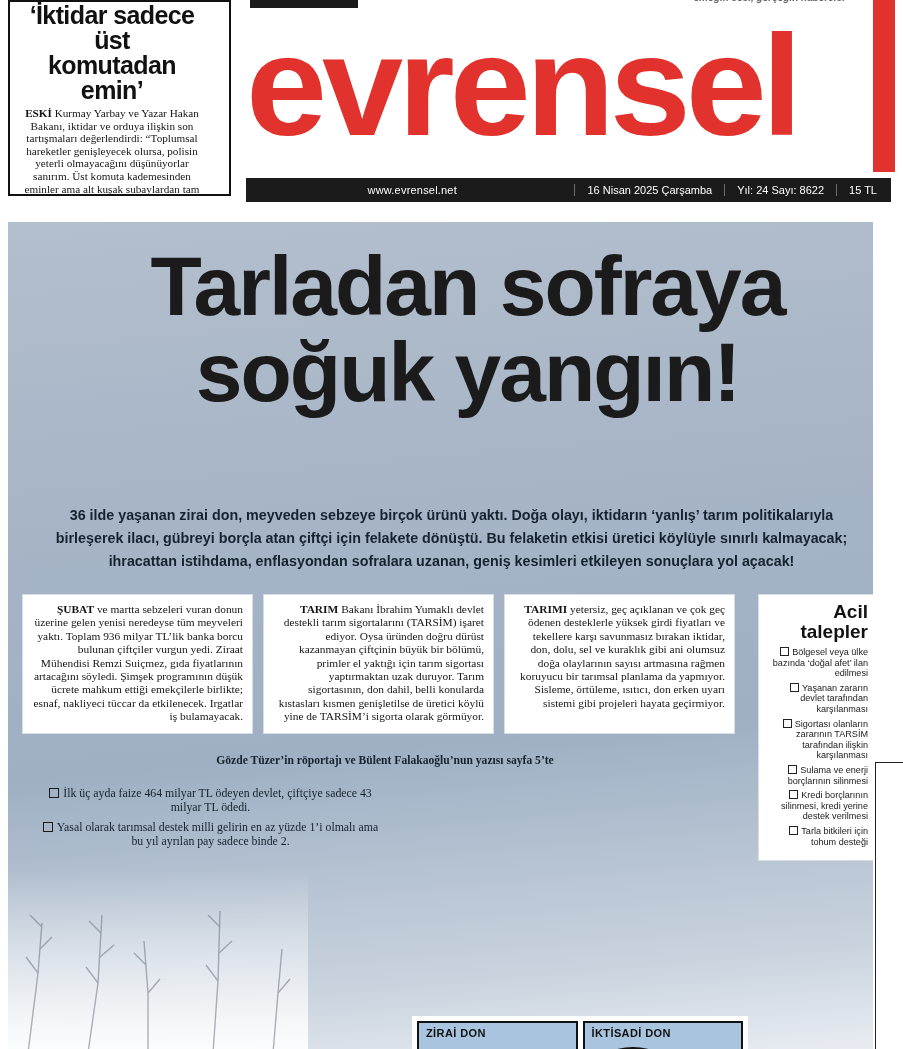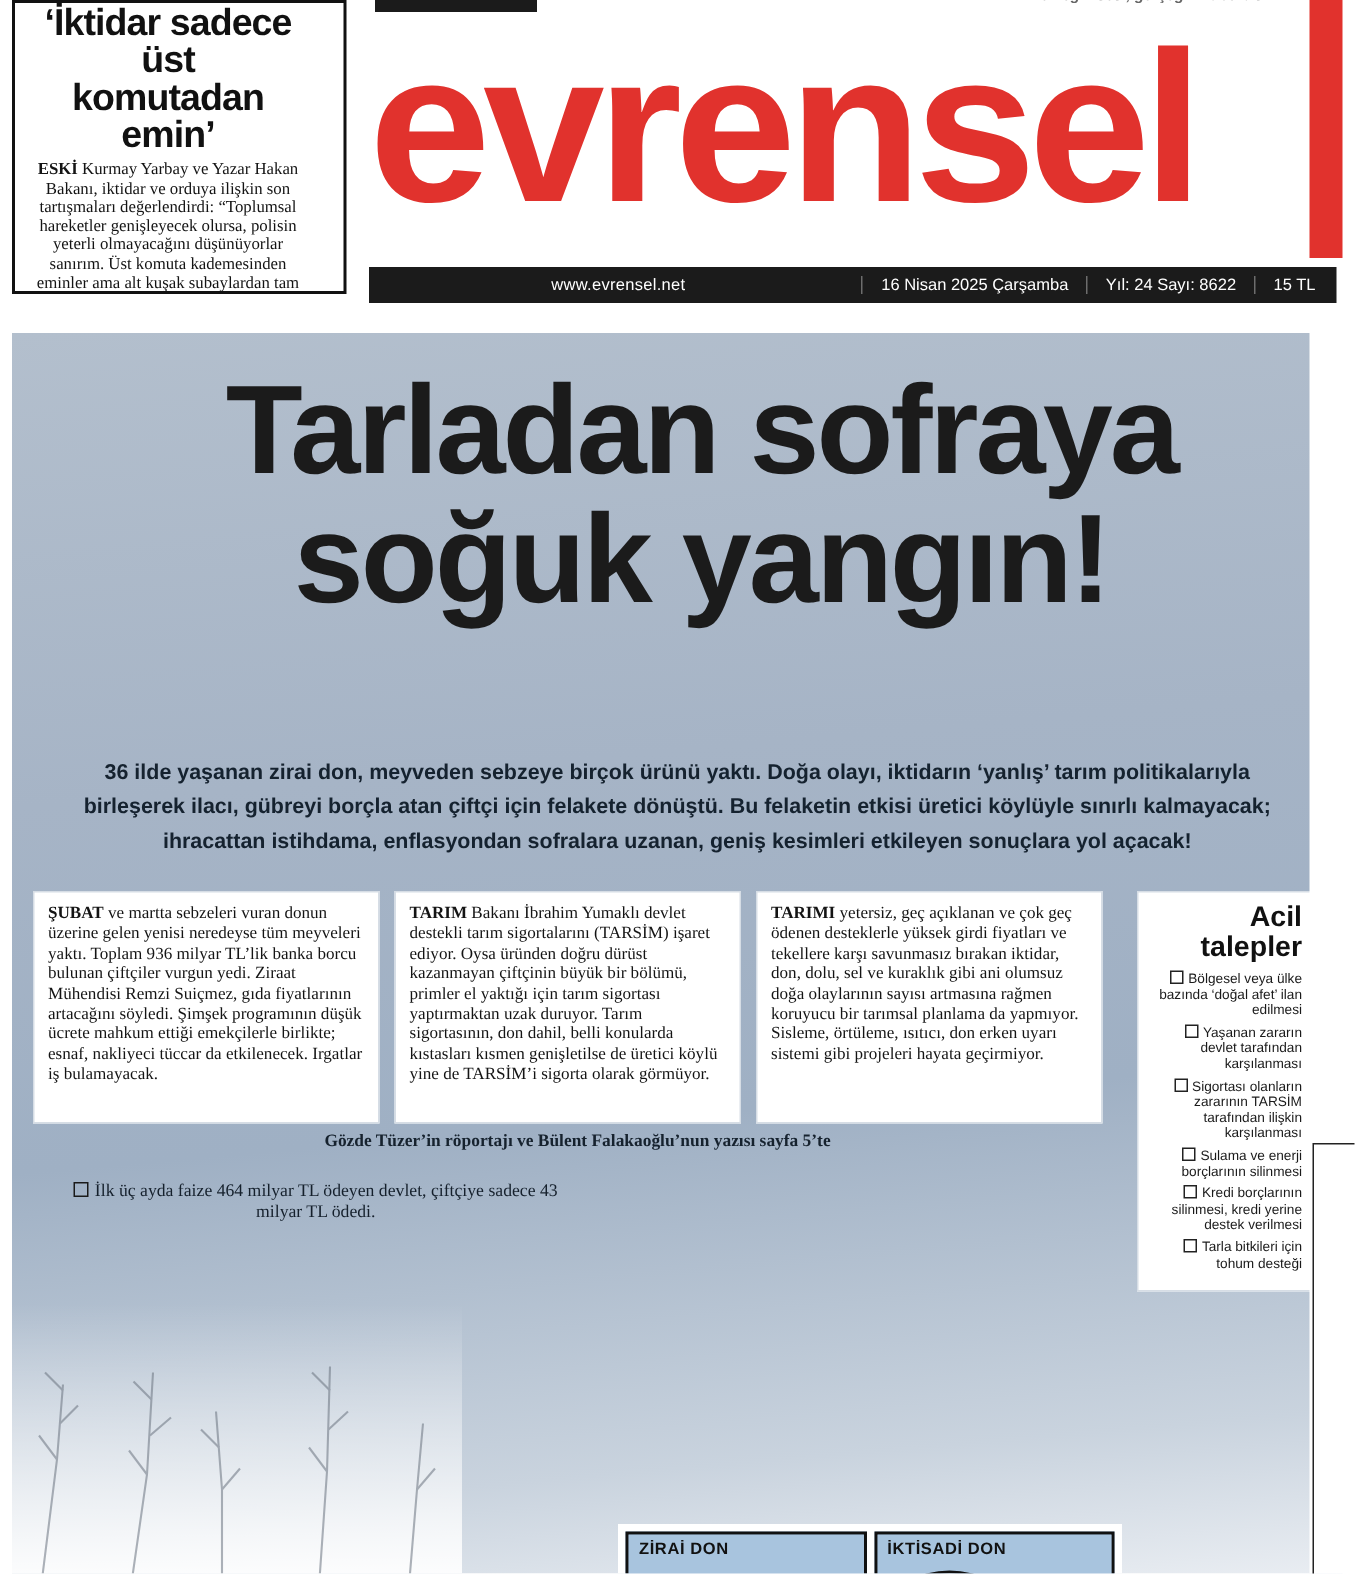"ŞUBAT ve martta sebzeleri vuran" .col { padding: 8px 9px 24px 9px -> 8px 9px 9px 9px; text-align: left -> right }
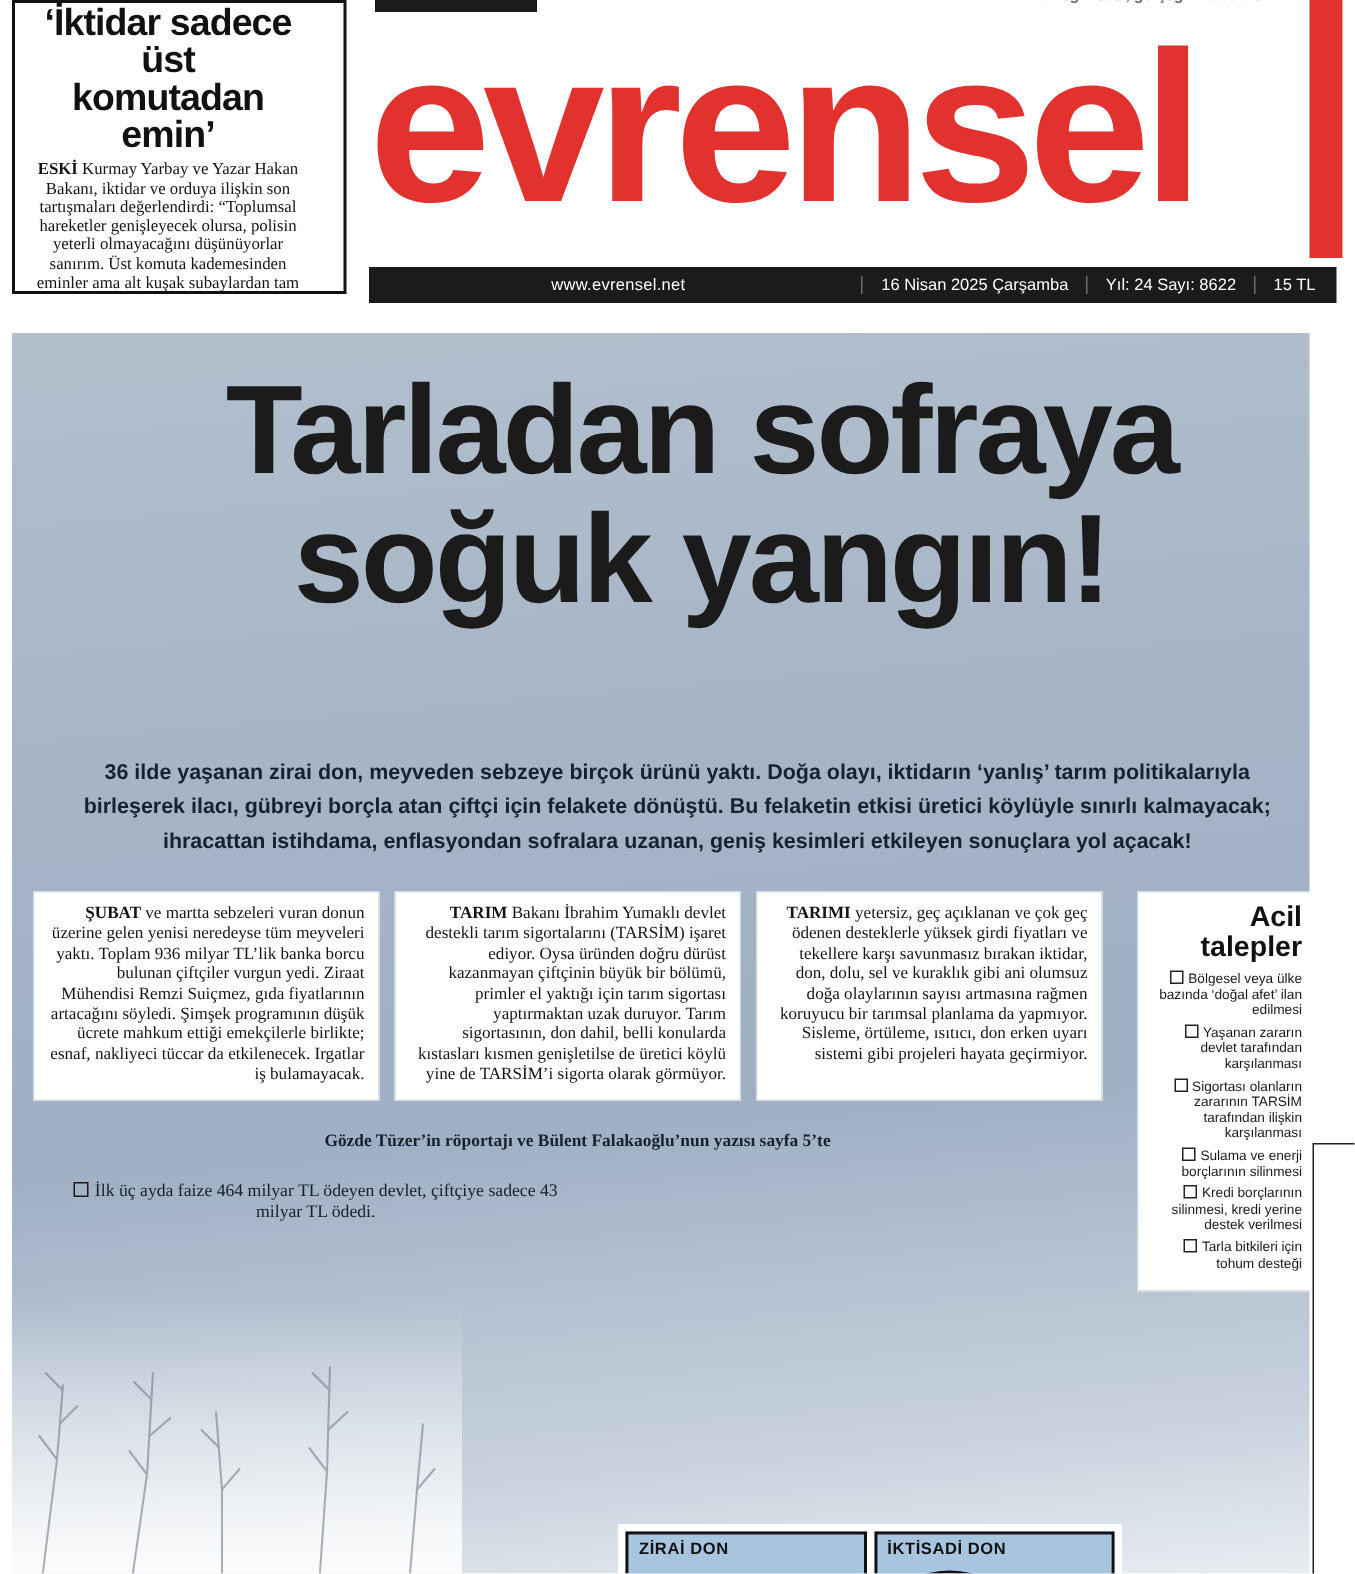"Yasal olarak tarımsal destek milli" p { html: none -> <p><span></span><span>Yasal olarak tarımsal destek milli gelirin en az yüzde 1’i olmalı ama bu yıl ayrılan pay sadece binde 2.</span></p> }
